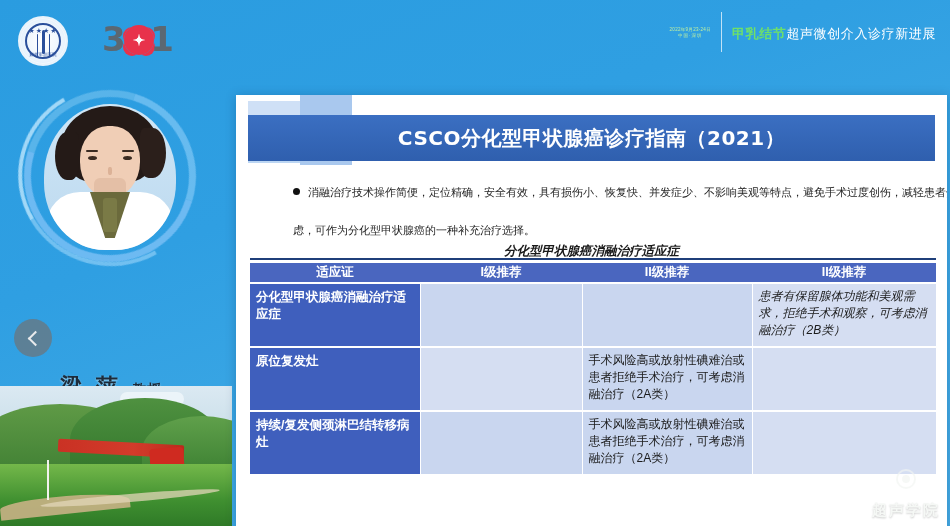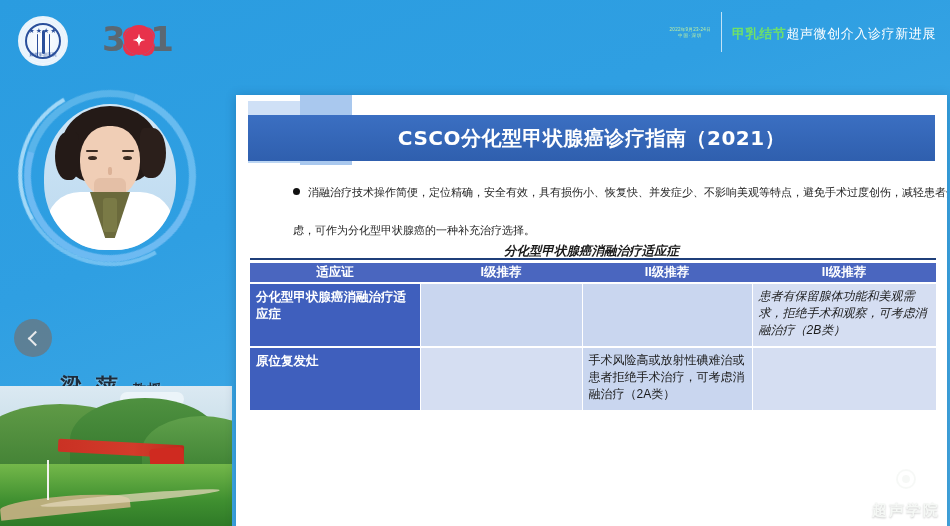"持续/复发侧颈淋巴结转移病灶" tr { html: none -> <tr> <td>持续/复发侧颈淋巴结转移病灶</td> <td></td> <td>手术风险高或放射性碘难治或患者拒绝手术治疗，可考虑消融治疗（2A类）</td> <td></td> </tr> }
